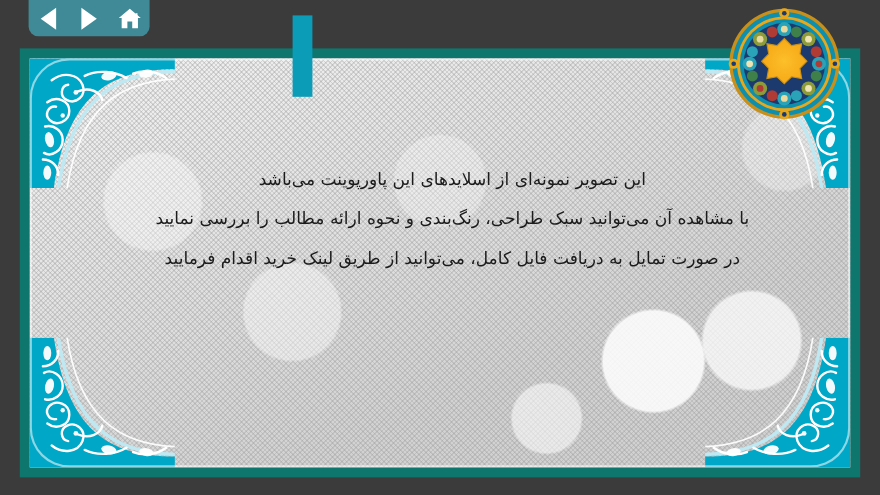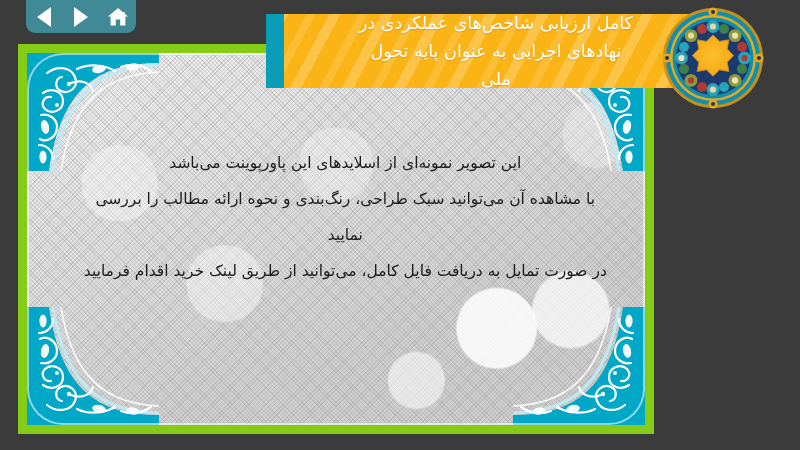"کامل ارزیابی شاخص‌های عملکردی در" div { html: <div> <div>کامل ارزیابی شاخص‌های عملکردی در نهادهای اجرایی به عنوان پایه تحول ملی</div> </div> -> none }
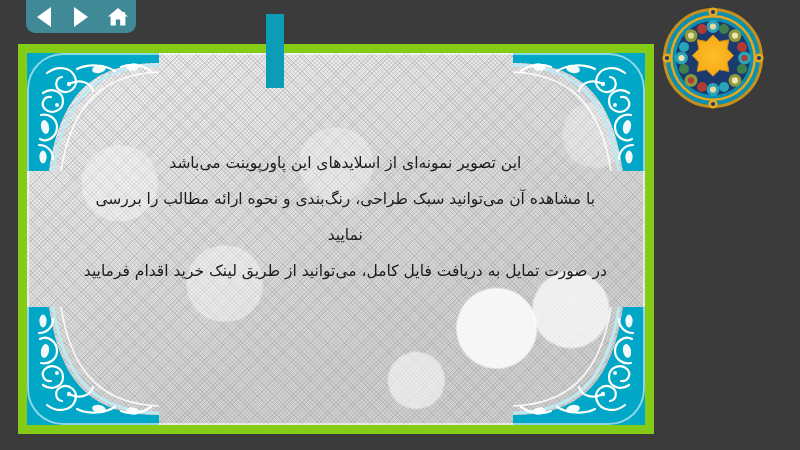"این تصویر نمونه‌ای از اسلایدهای" #slide { background: #84cc16 -> #0f766e; width: 636px -> 764px }
